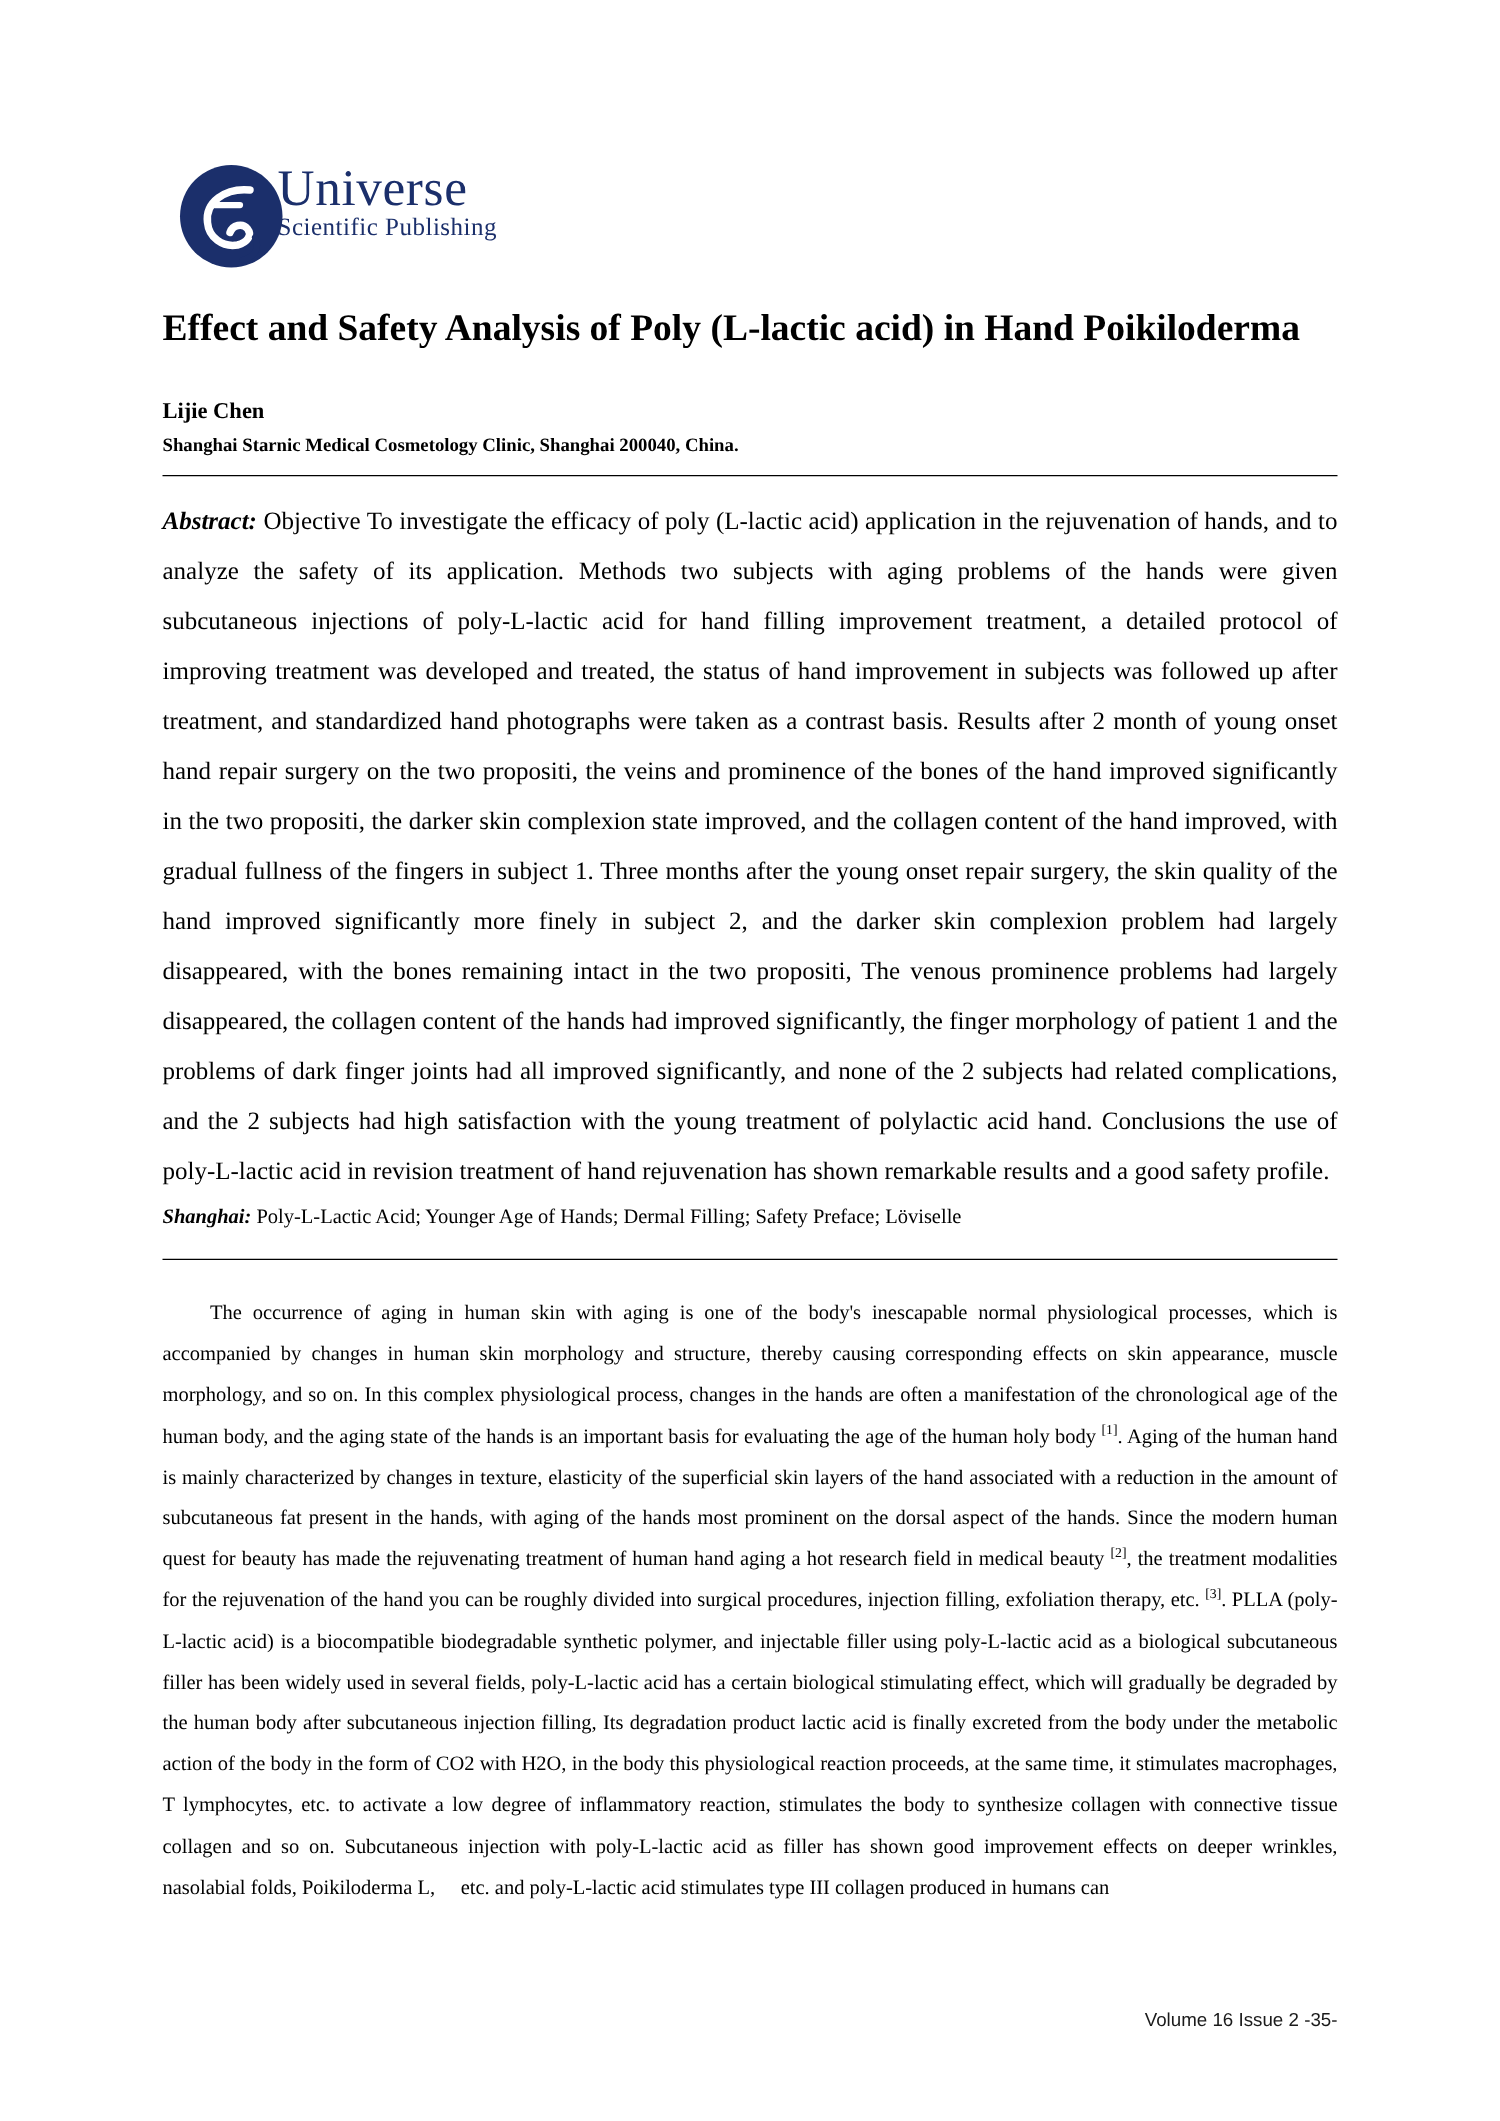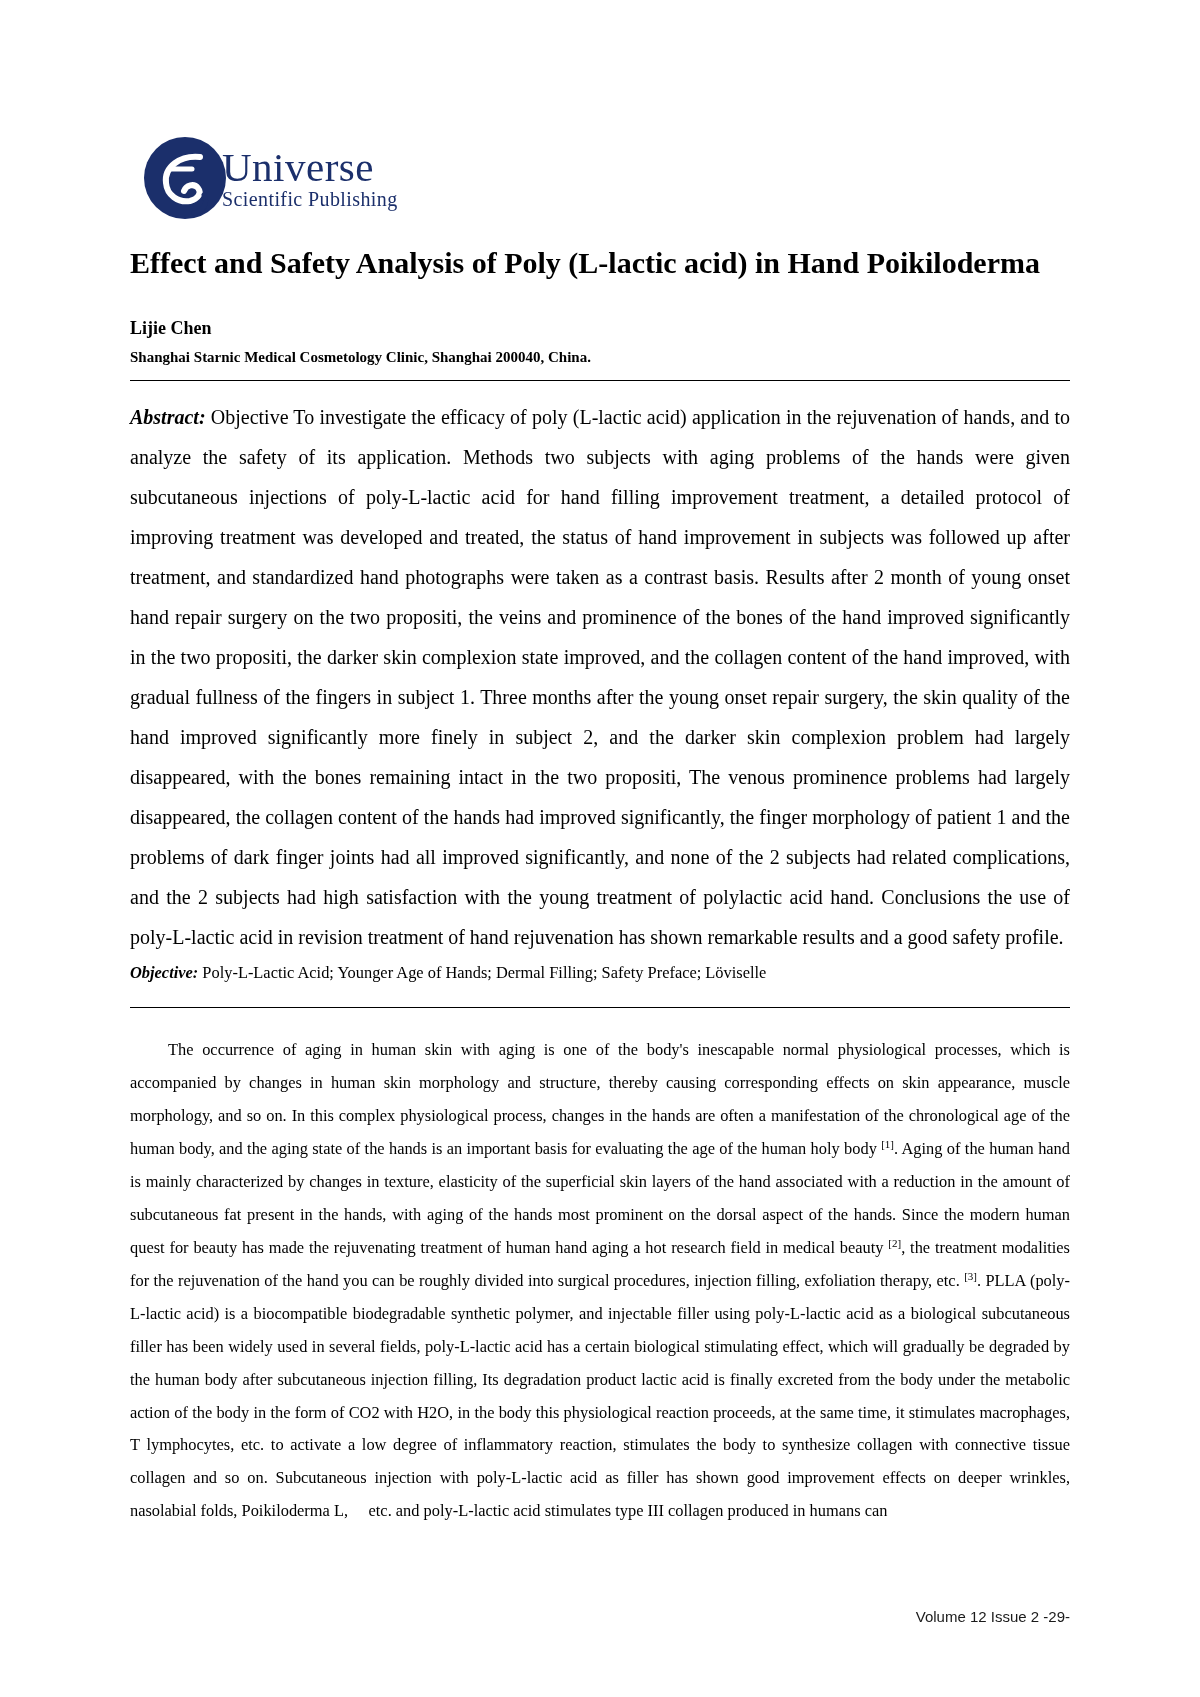"Universe" .logo-block { align-items: center -> flex-start }
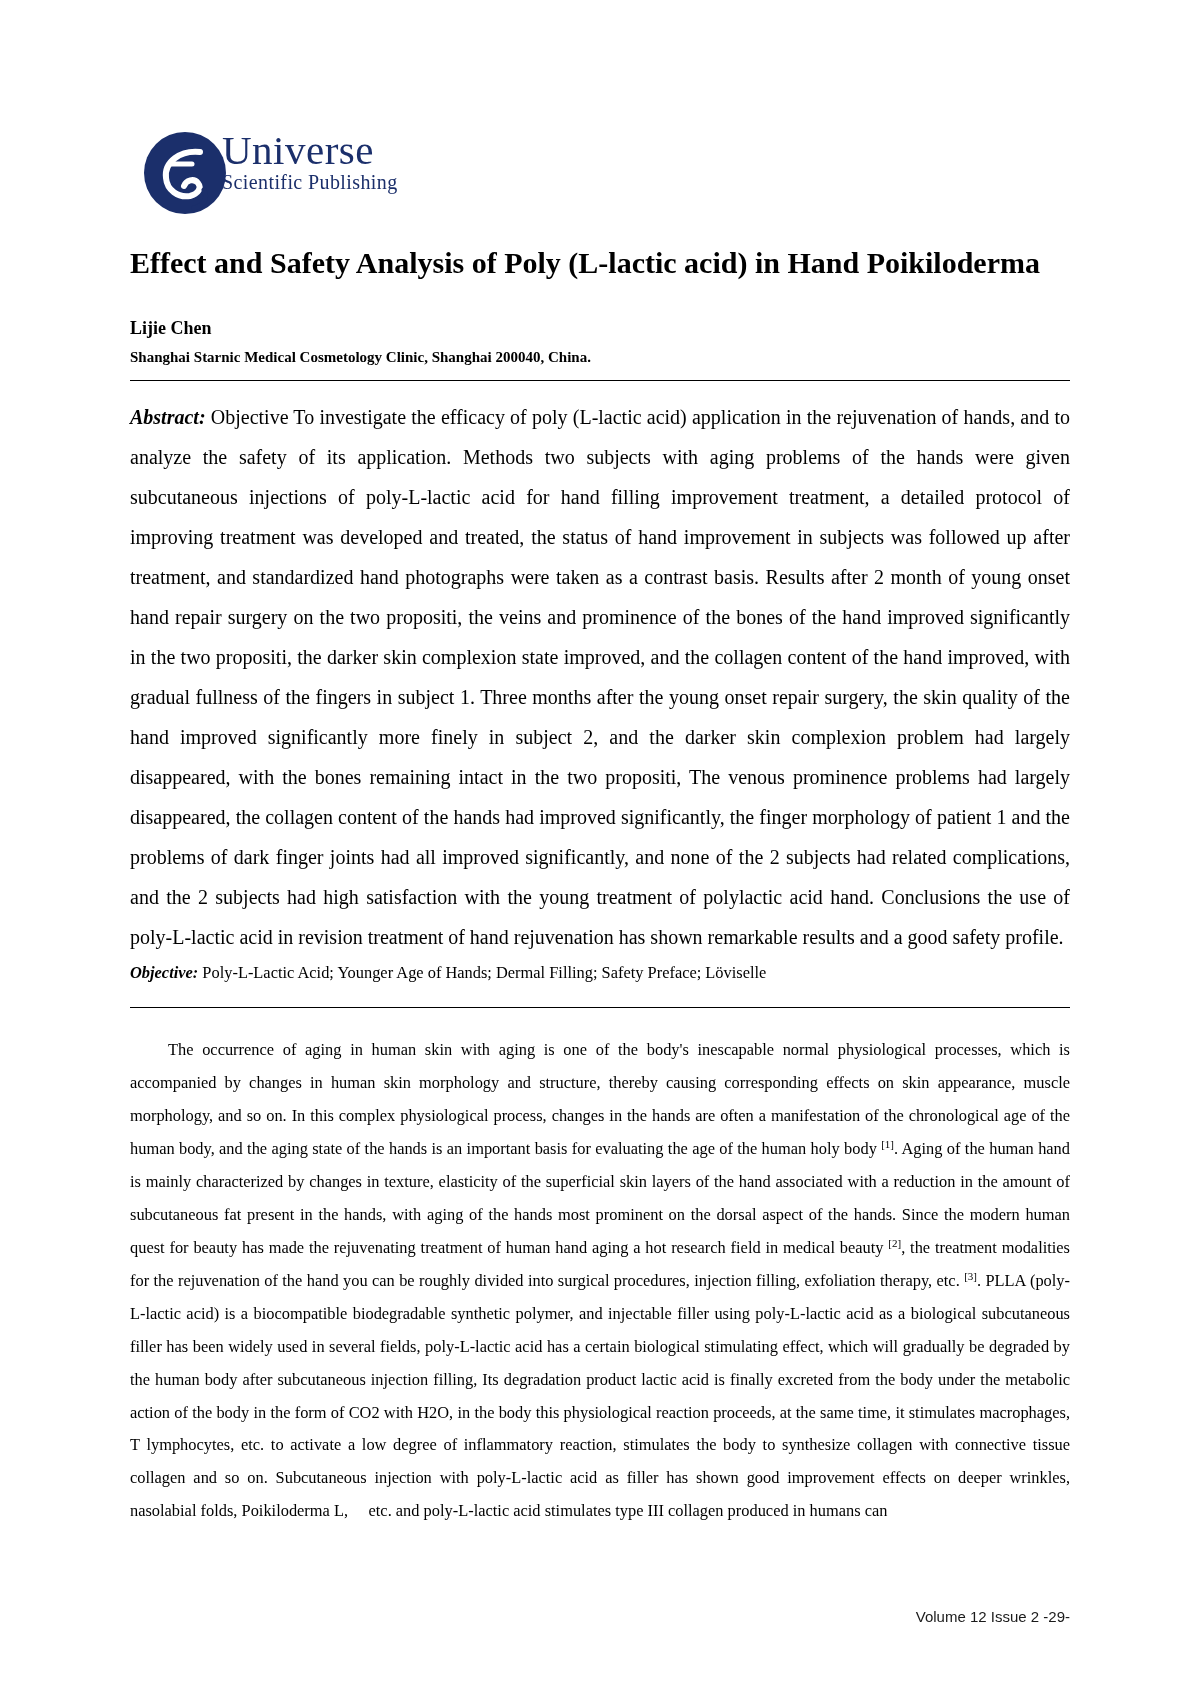"Objective:" b.lead { text: Objective -> Shanghai }
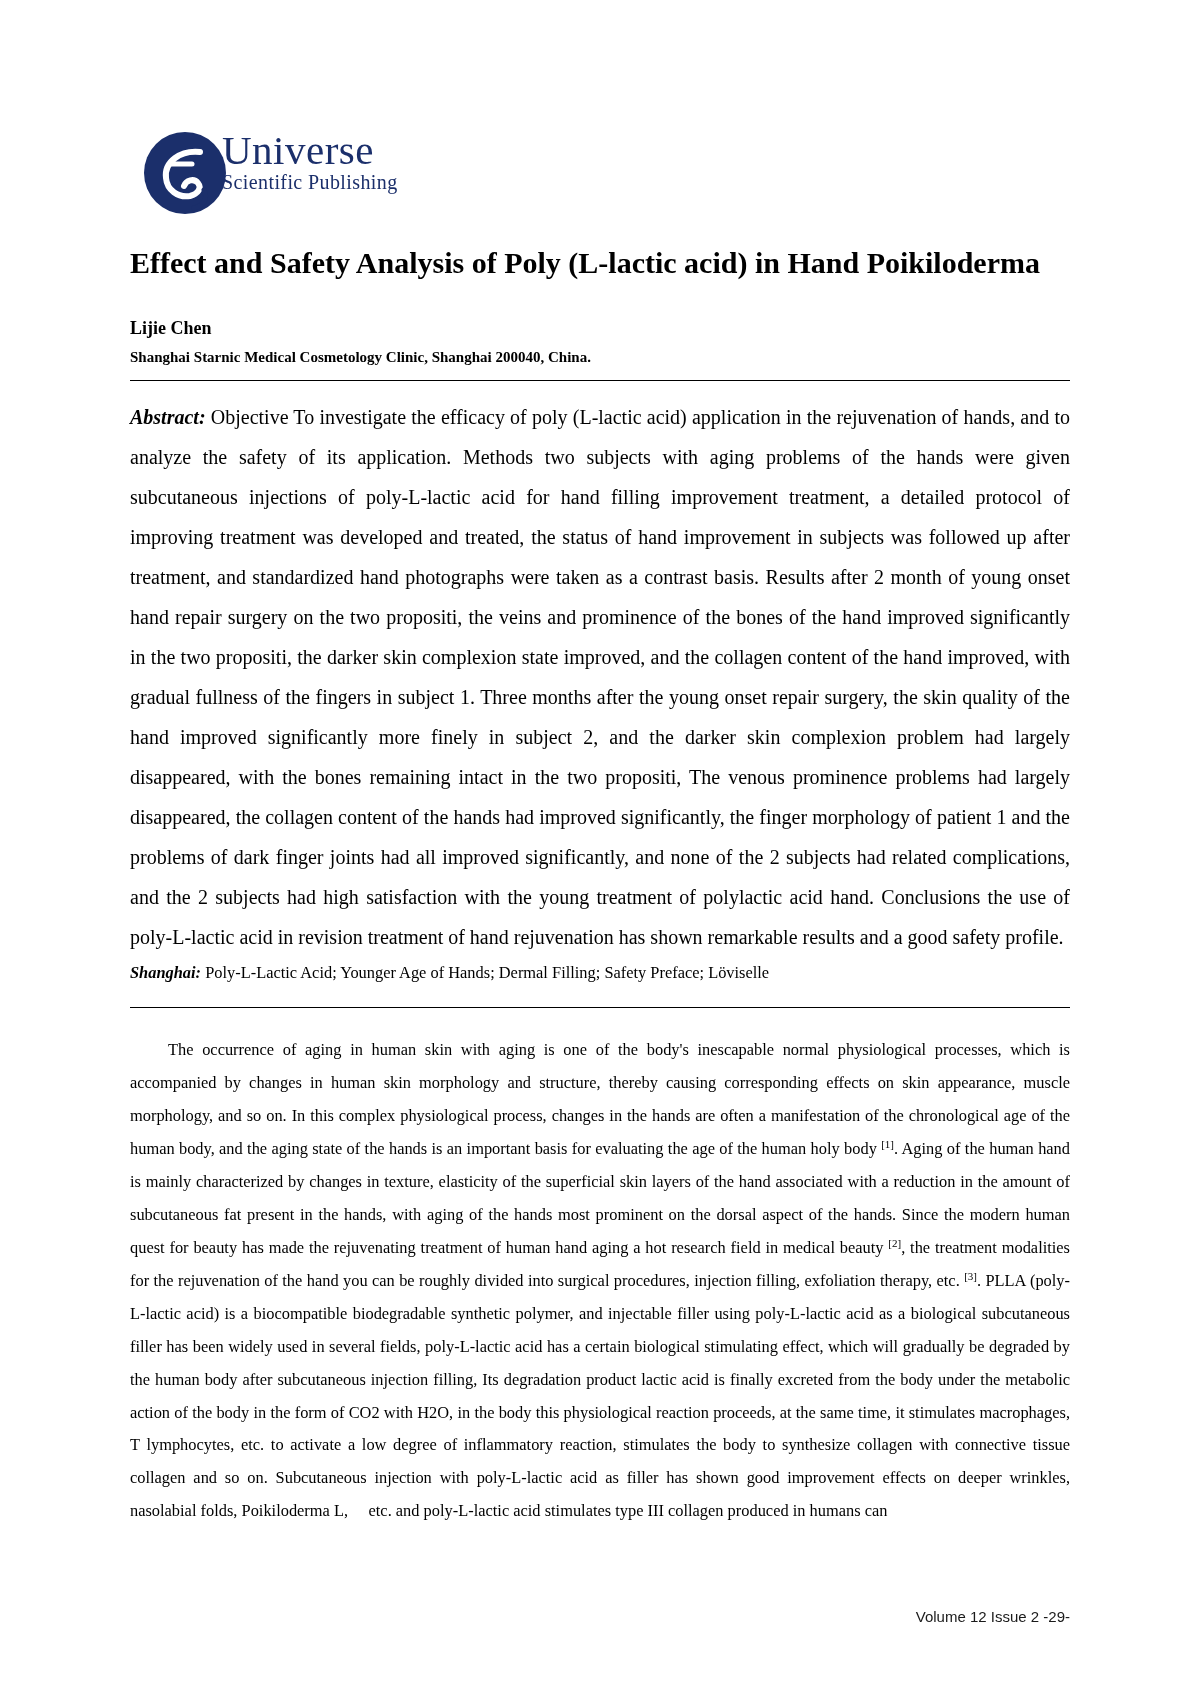"Volume 12 Issue 2 -29-" div.page-footer { text: 12 Issue 2 -29- -> 16 Issue 2 -35- }
